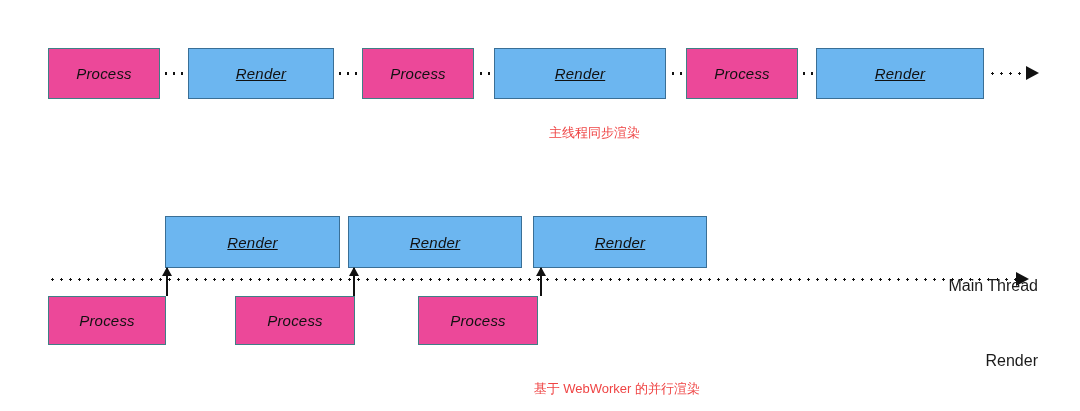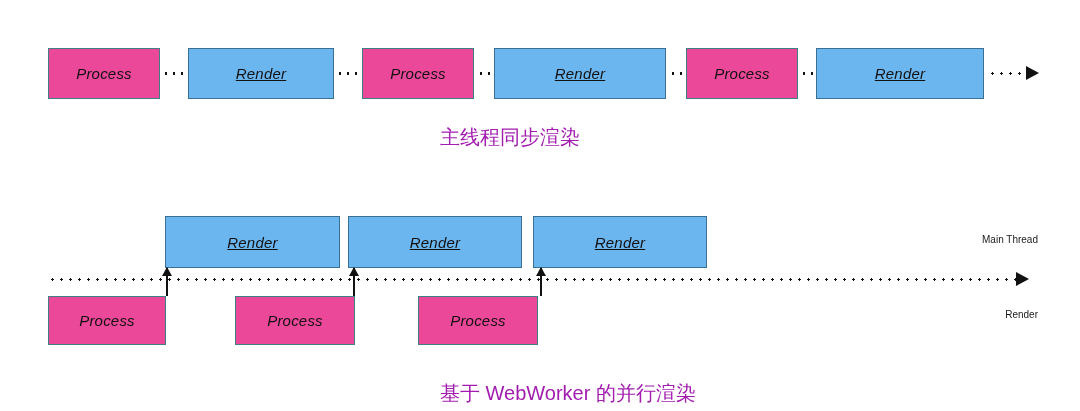"主线程同步渲染" .caption { color: #a21caf -> #ef4444; font-size: 20px -> 13px; text-align: left -> right }
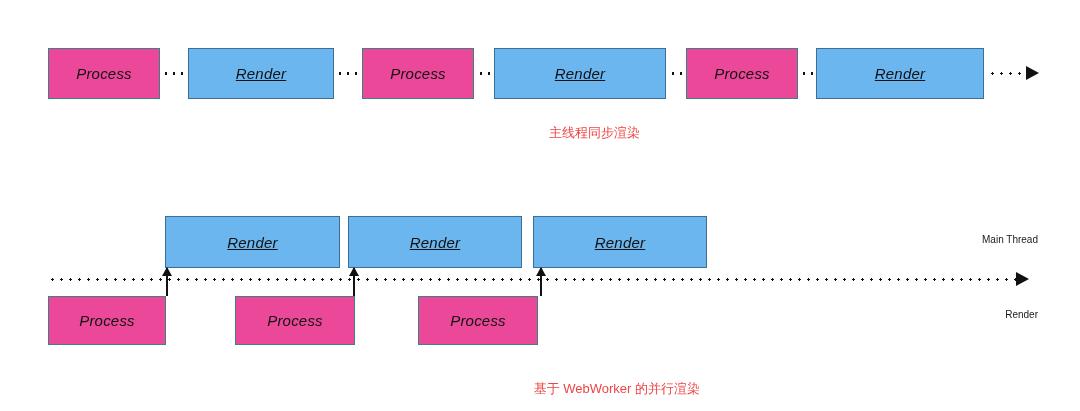"Main Thread" .sidelabel { font-size: 10px -> 16px; margin-top: none -> 43px }
